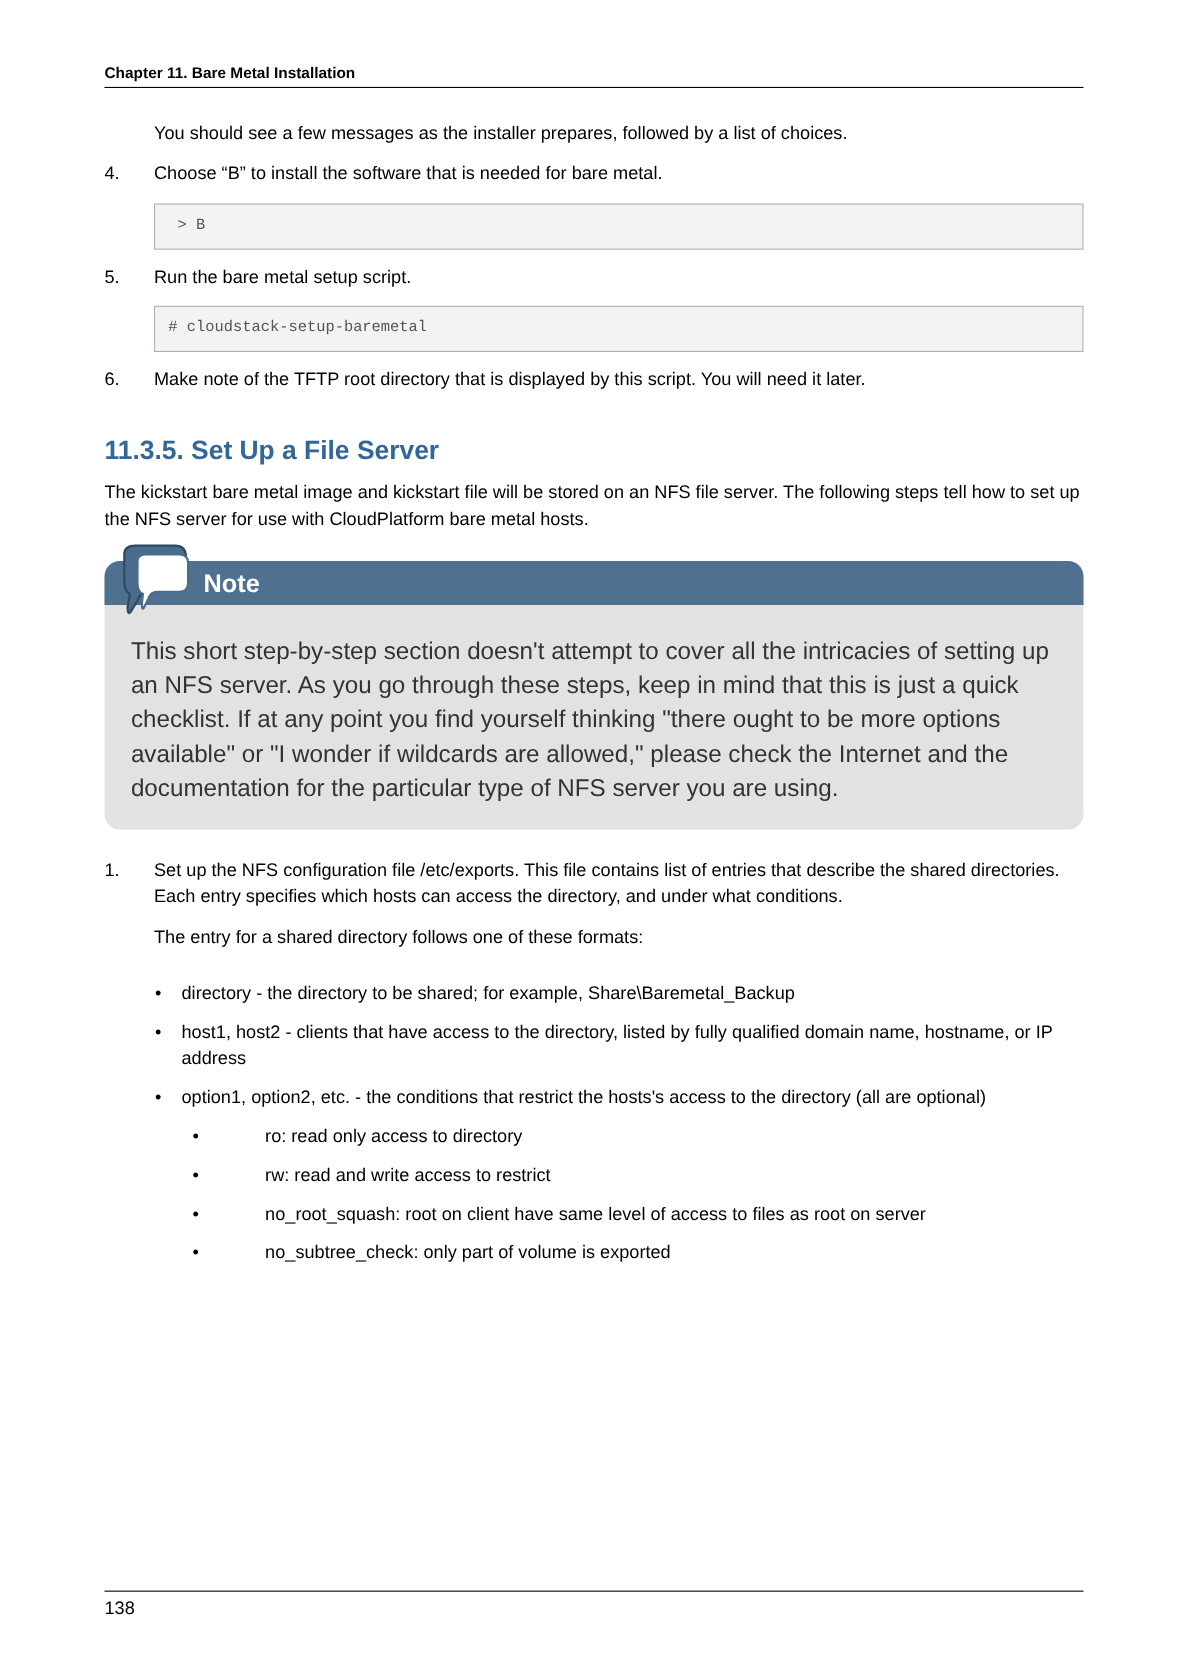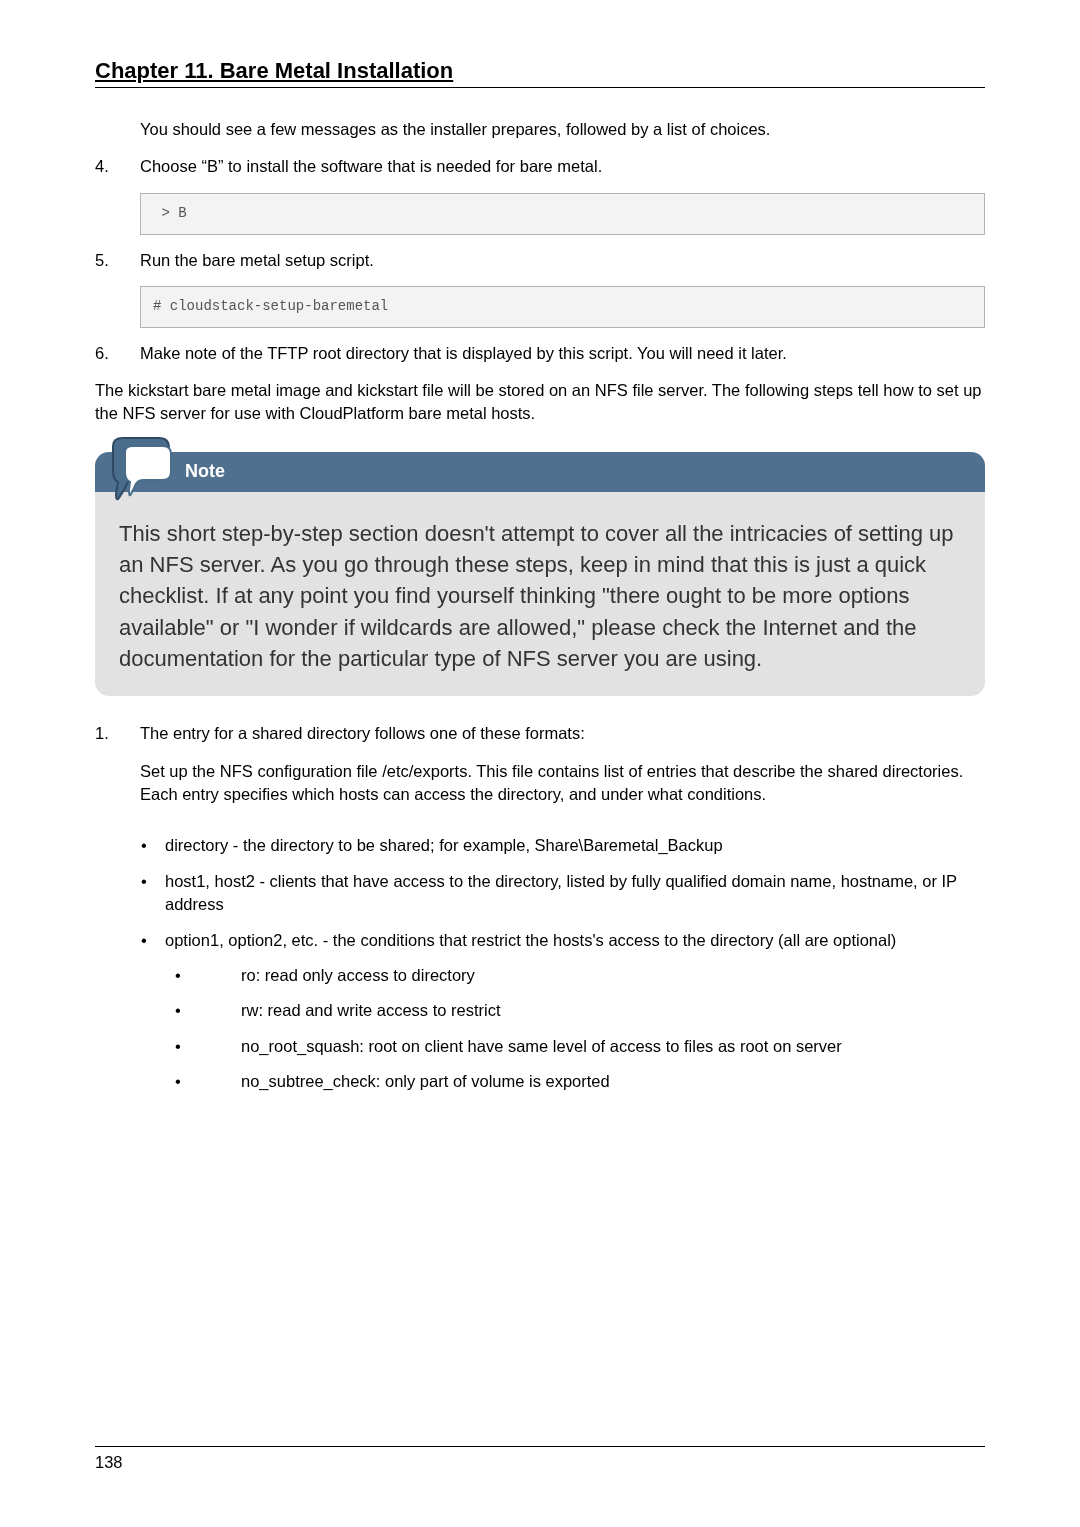"Chapter 11. Bare Metal Installation" .page-header-text { font-size: 22px -> 14px; text-decoration: underline -> none }
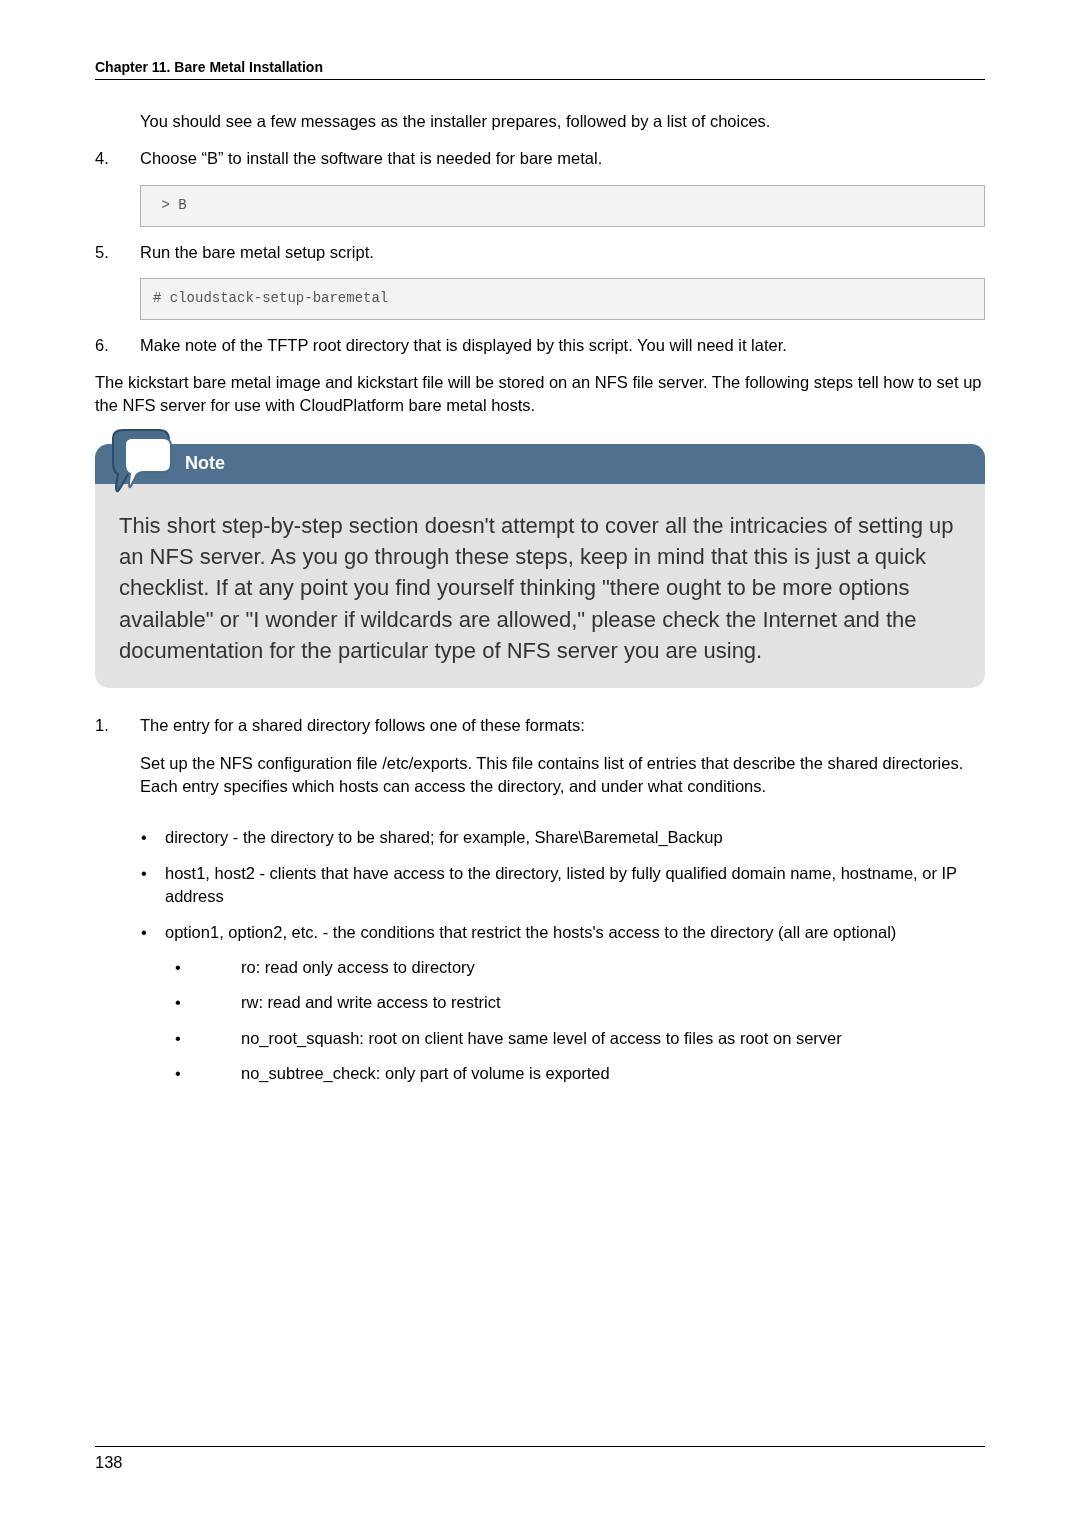"11.3.5. Set Up a File" div.section-heading { html: none -> <div>11.3.5. Set Up a File Server</div> }
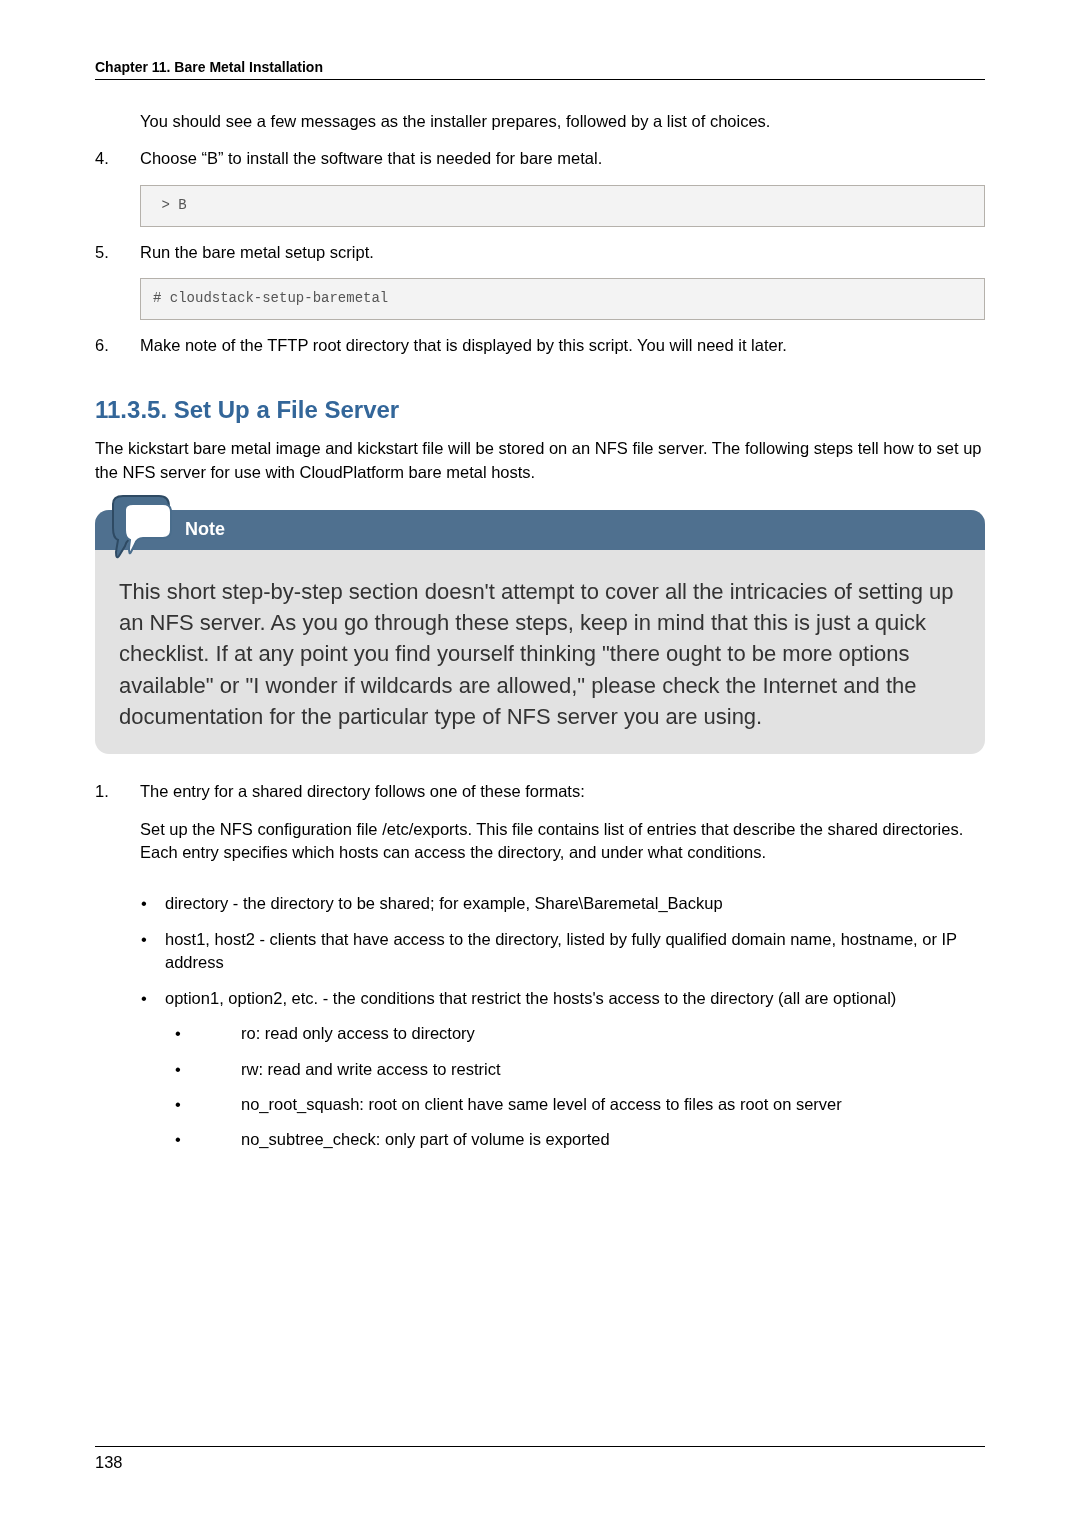"Note" .note-header { font-size: 18px -> 23px }
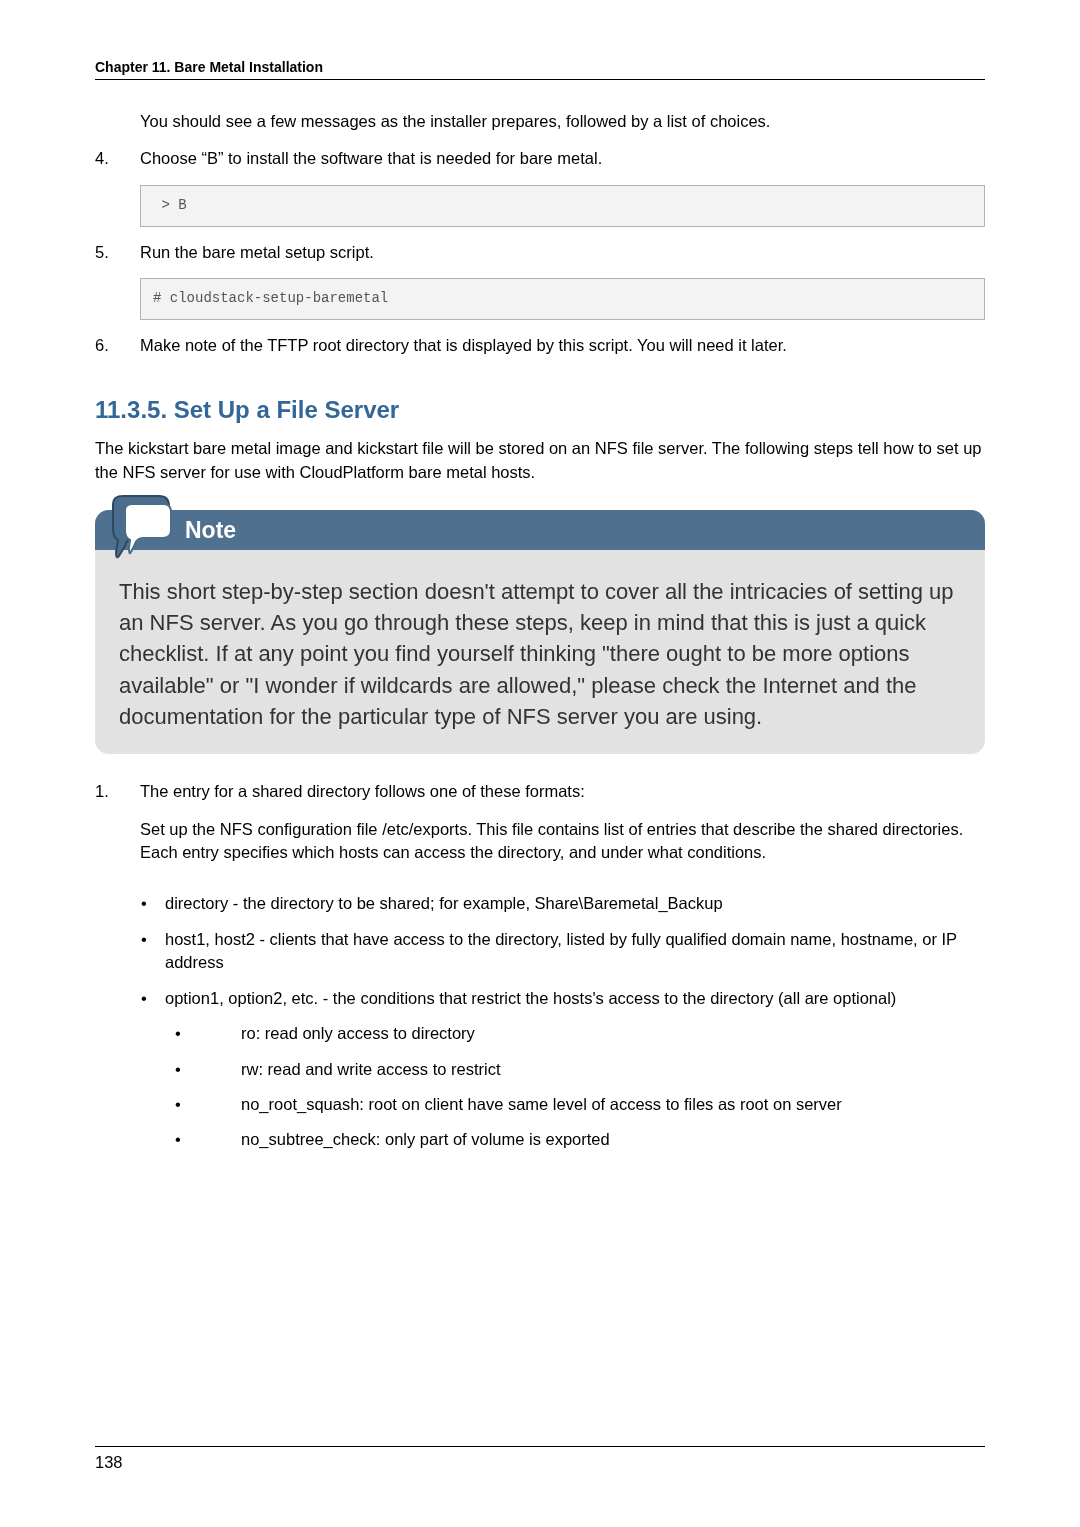"The entry for a shared" div.para { order: before "Set up the NFS configuration" -> after "Set up the NFS configuration" }
